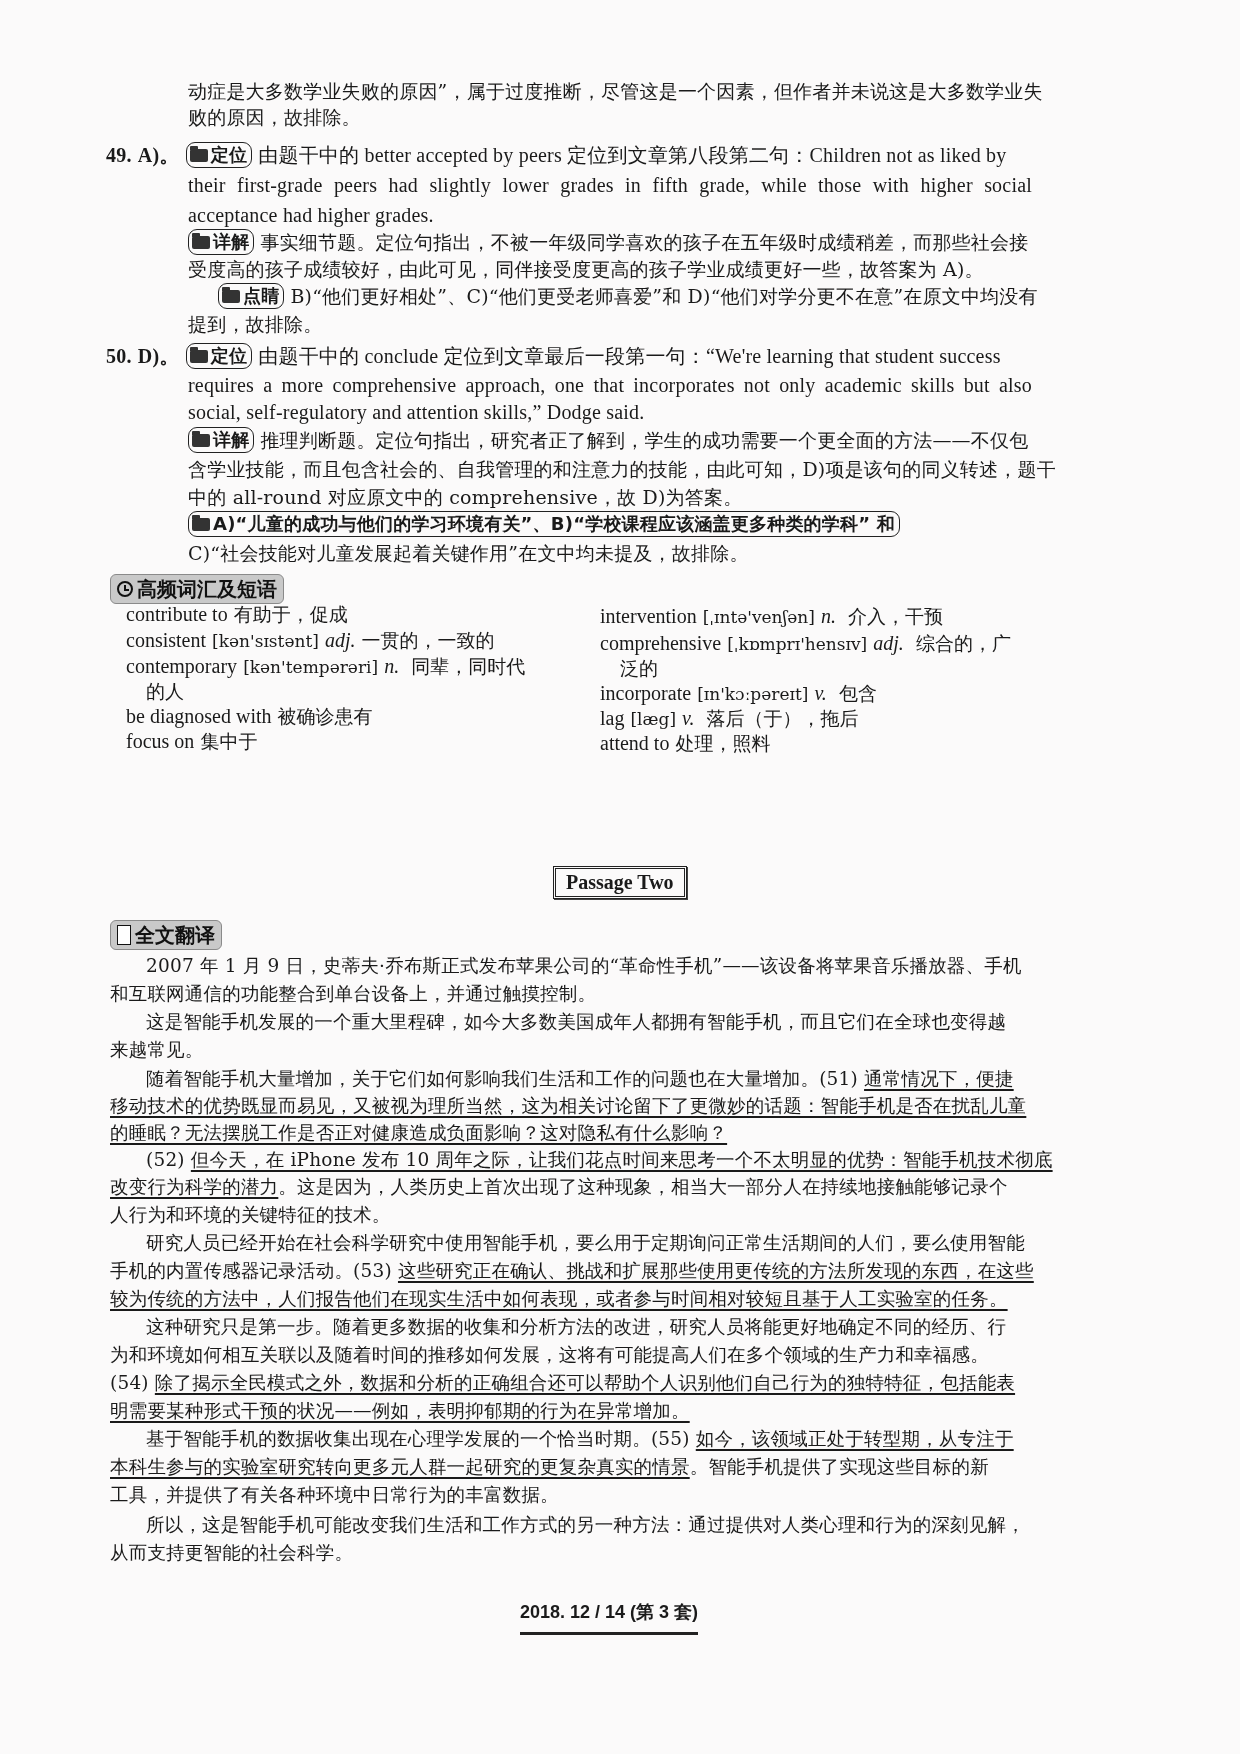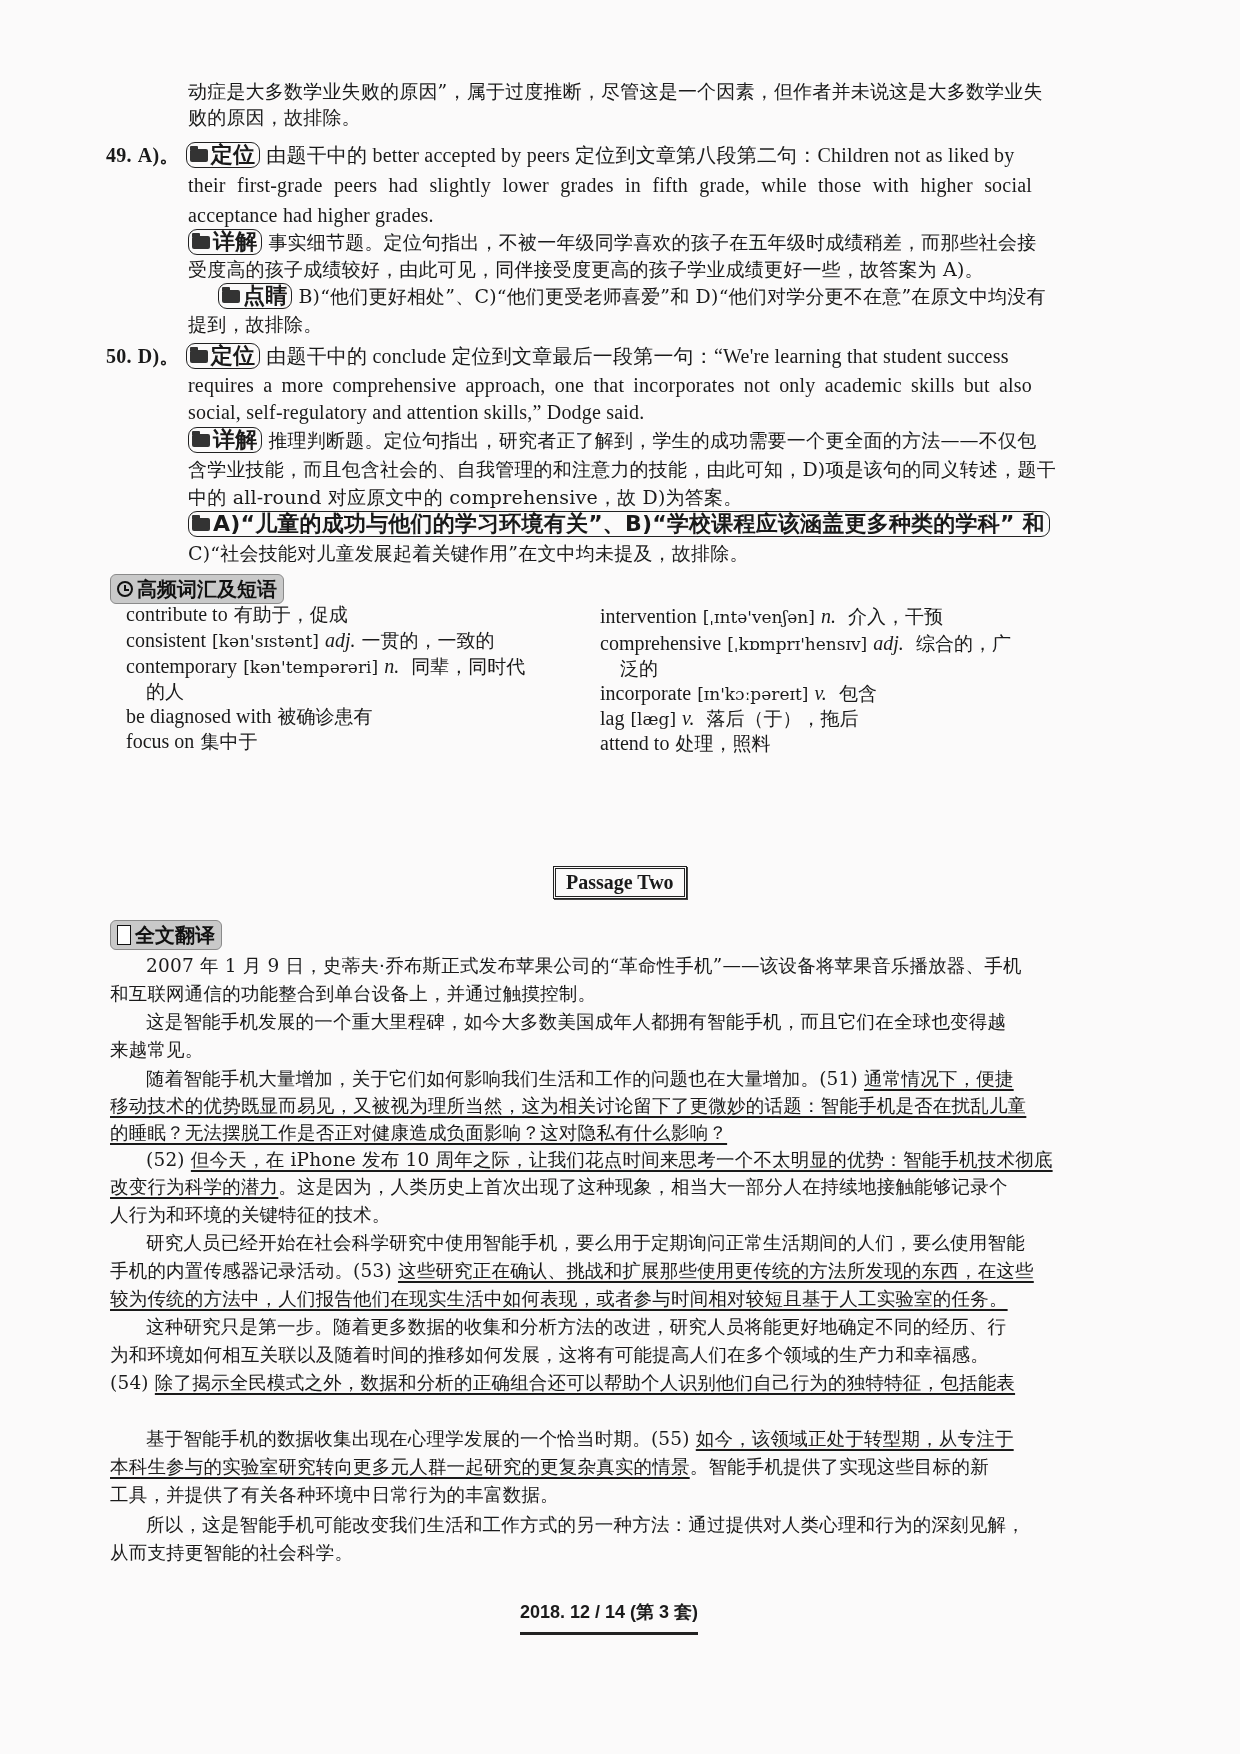"定位" .tag { font-size: 22px -> 18px }
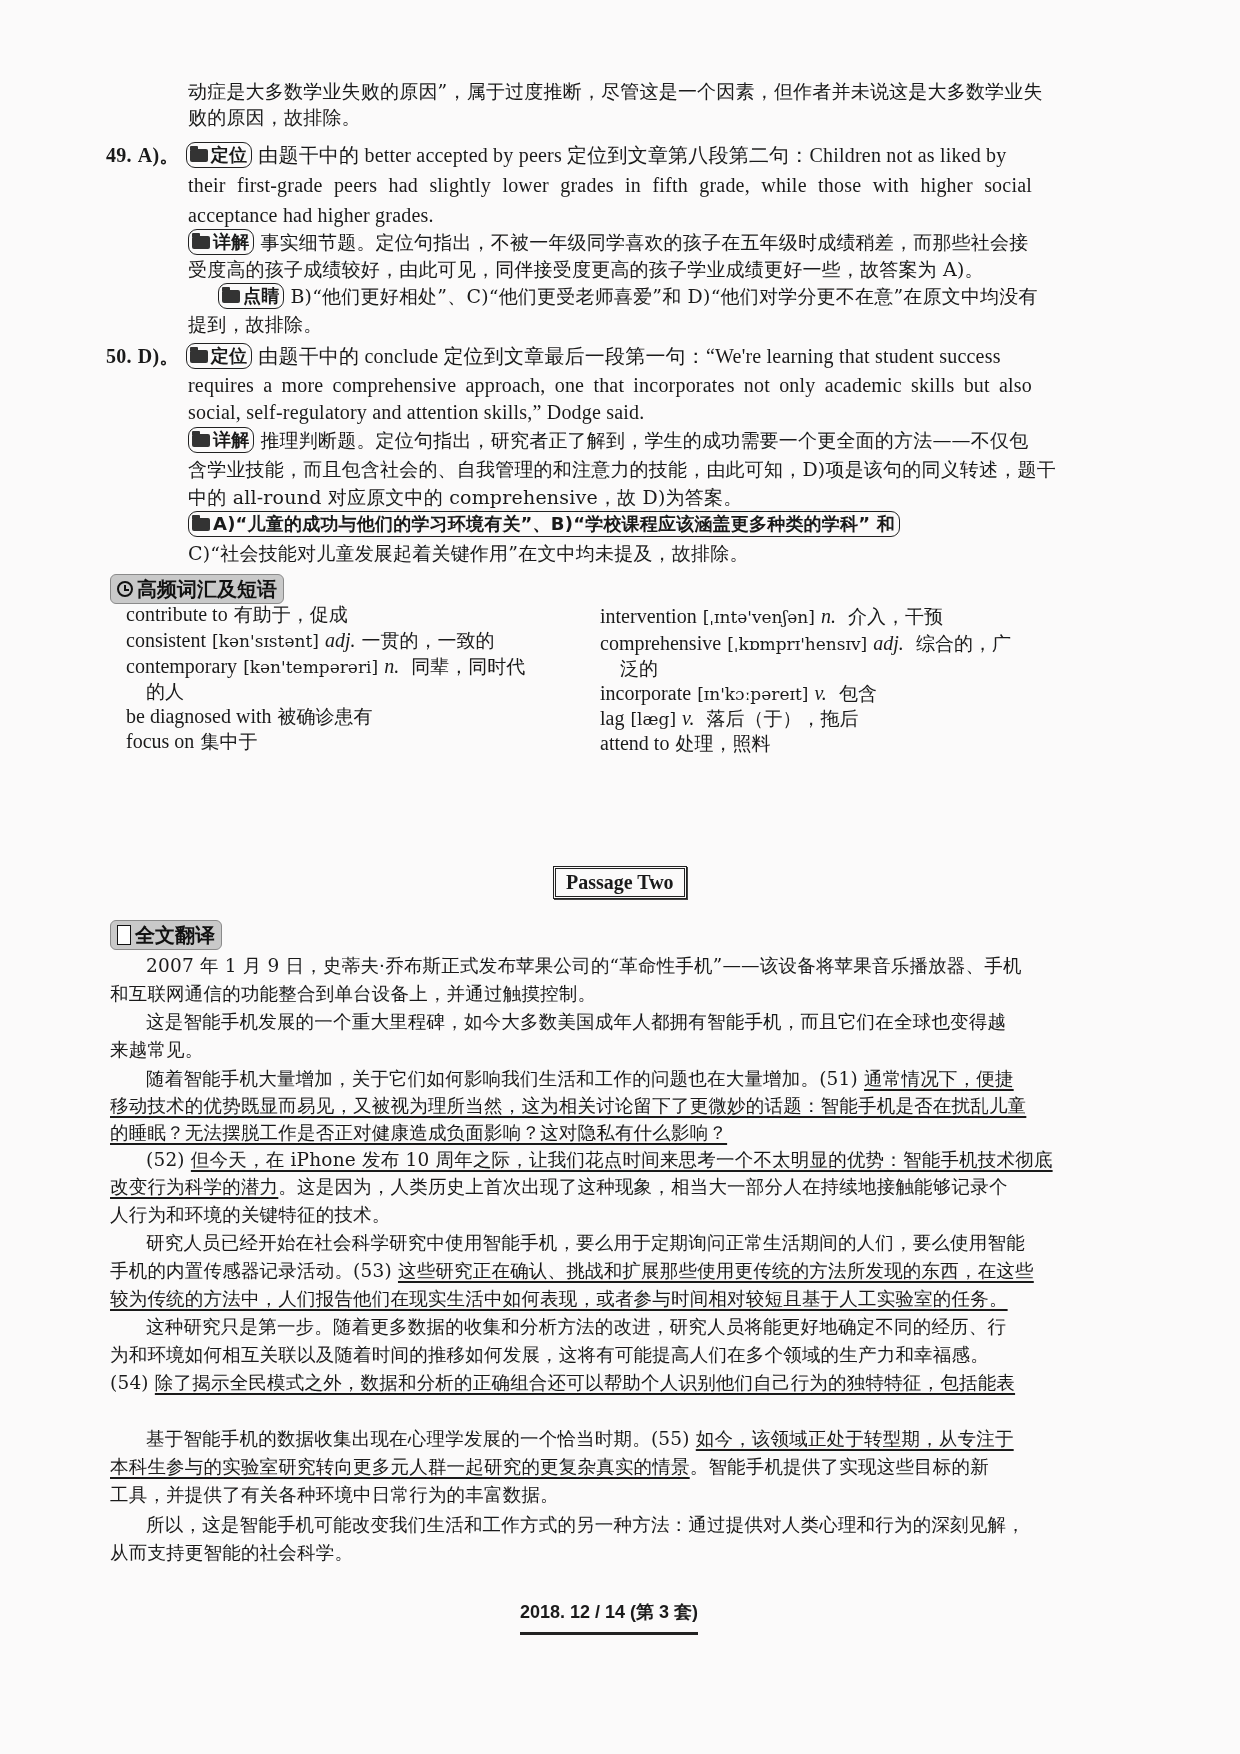"明需要某种形式干预的状况——例如，表明抑郁期的行为在异常增加。" div.line { html: none -> <div>明需要某种形式干预的状况——例如，表明抑郁期的行为在异常增加。</div> }
